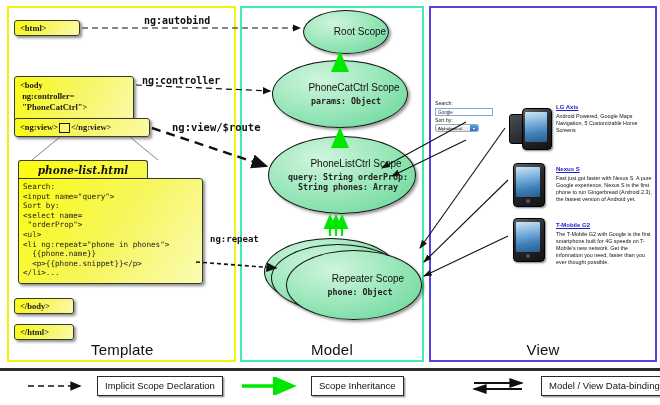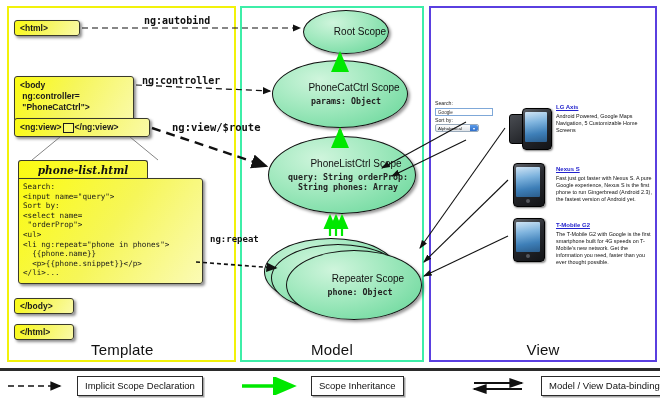"<html>" .ybox { font-family: Liberation Sans, sans-serif -> Liberation Serif, serif }
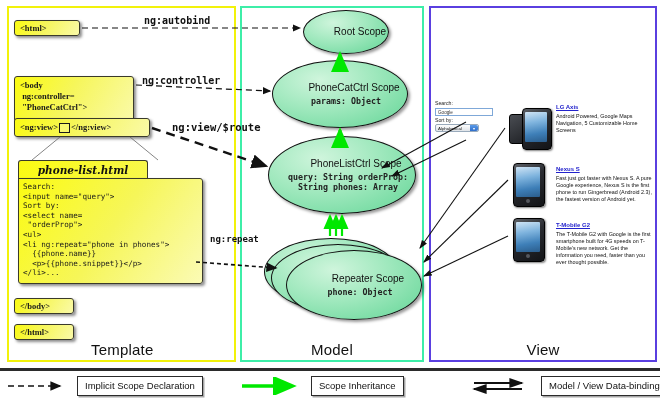"Implicit Scope Declaration" #lg-0 { left: 6px -> 26px }
